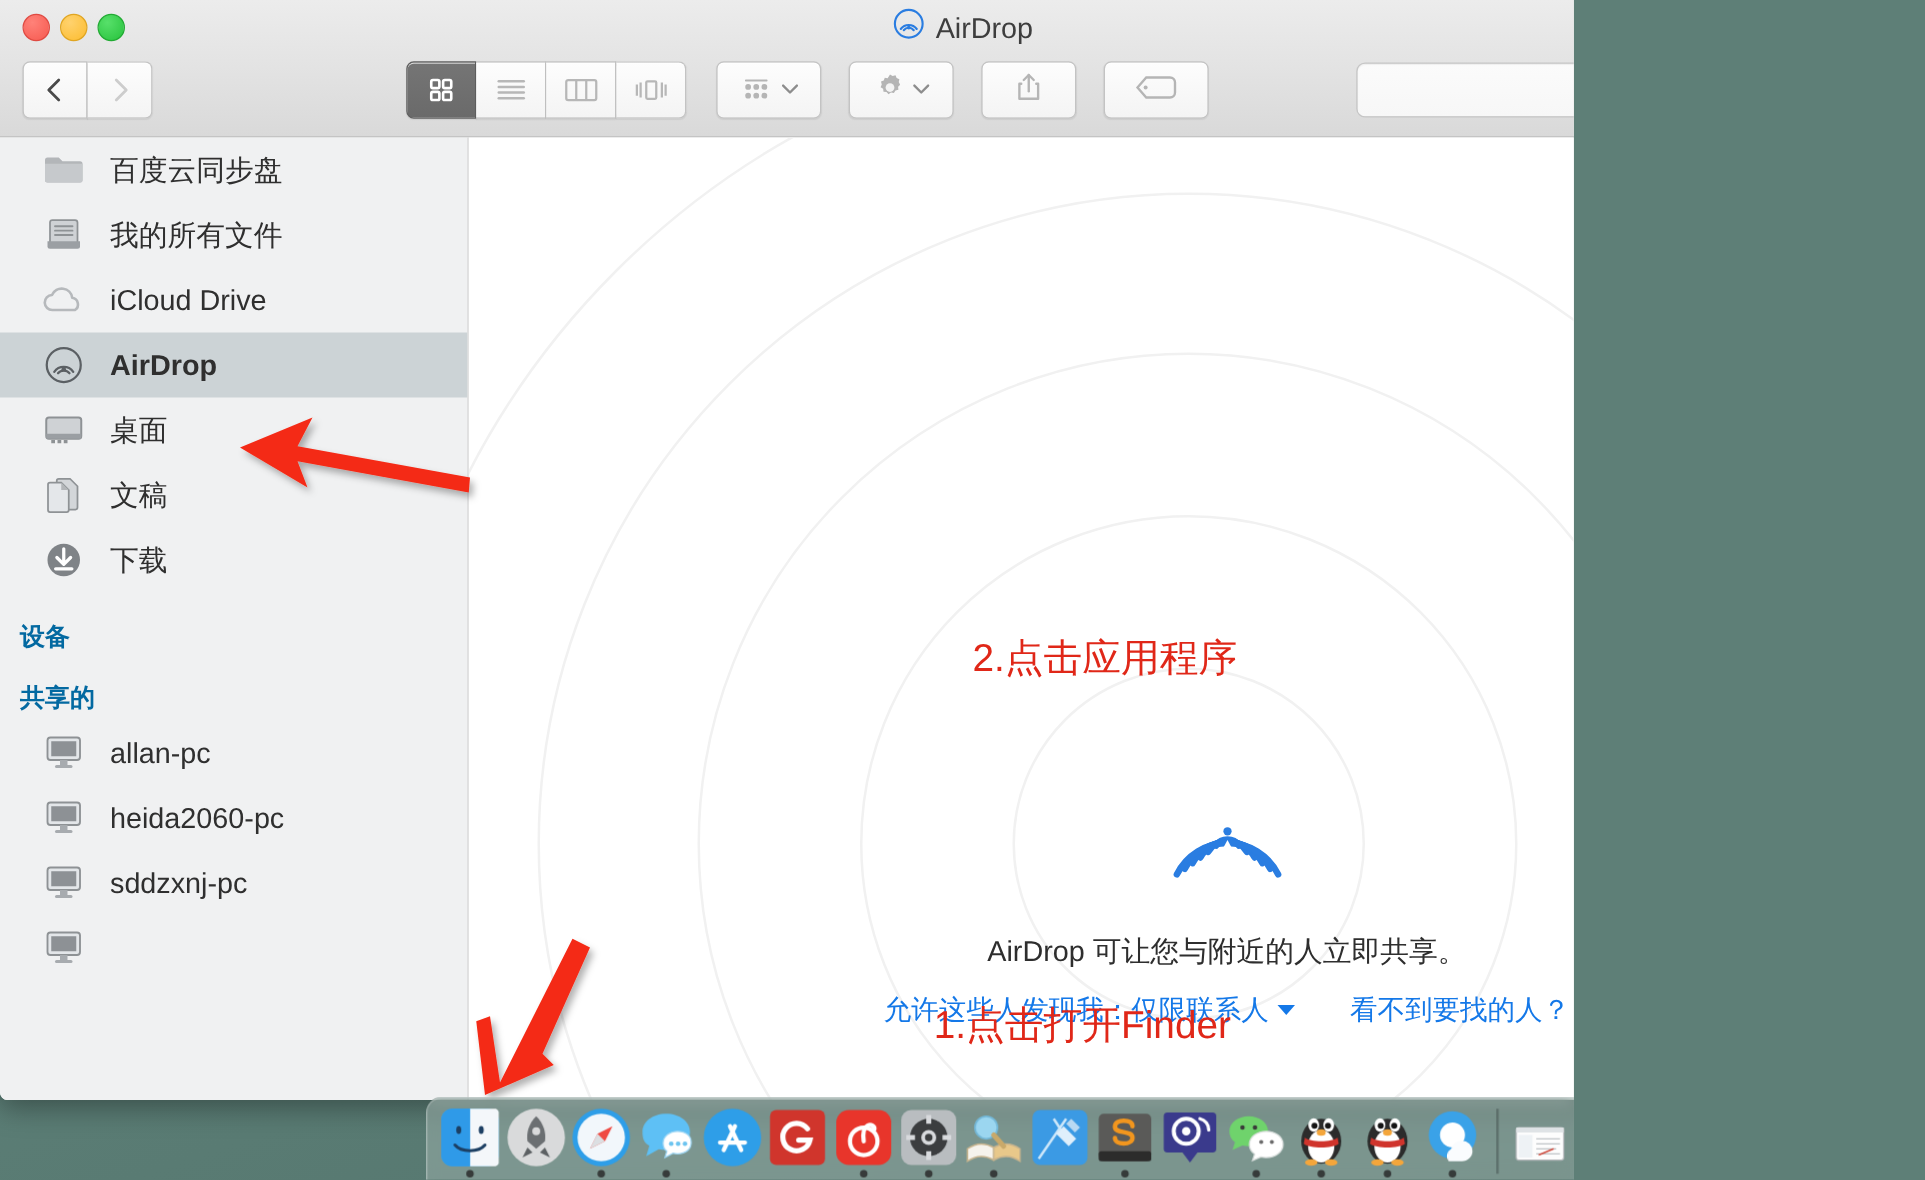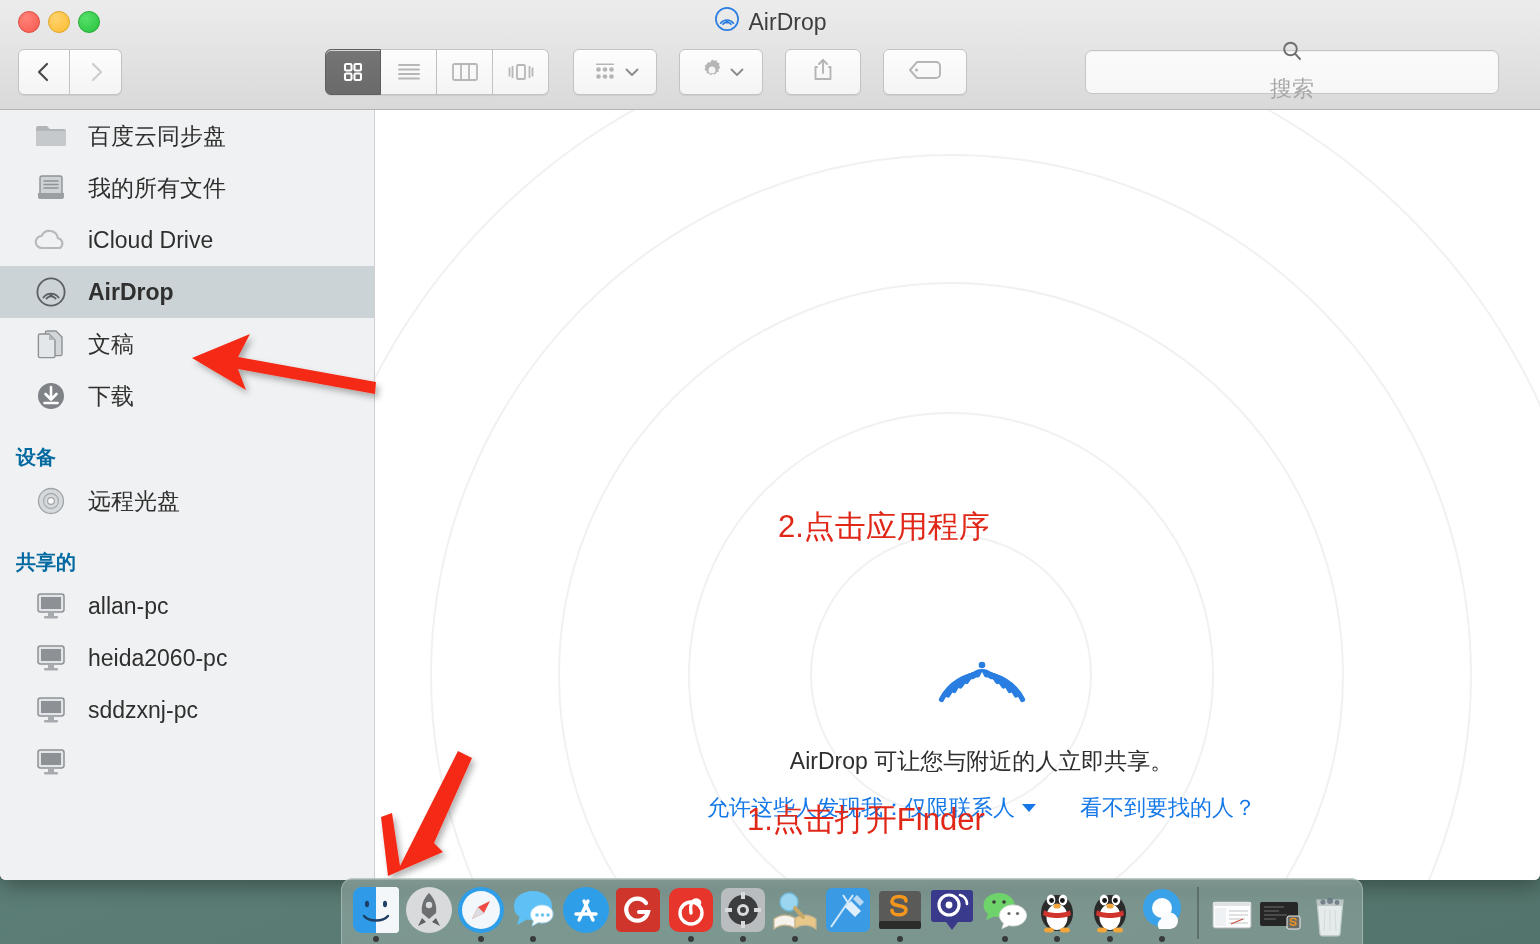"AirDrop" #screen { width: 1540px -> 1259px }
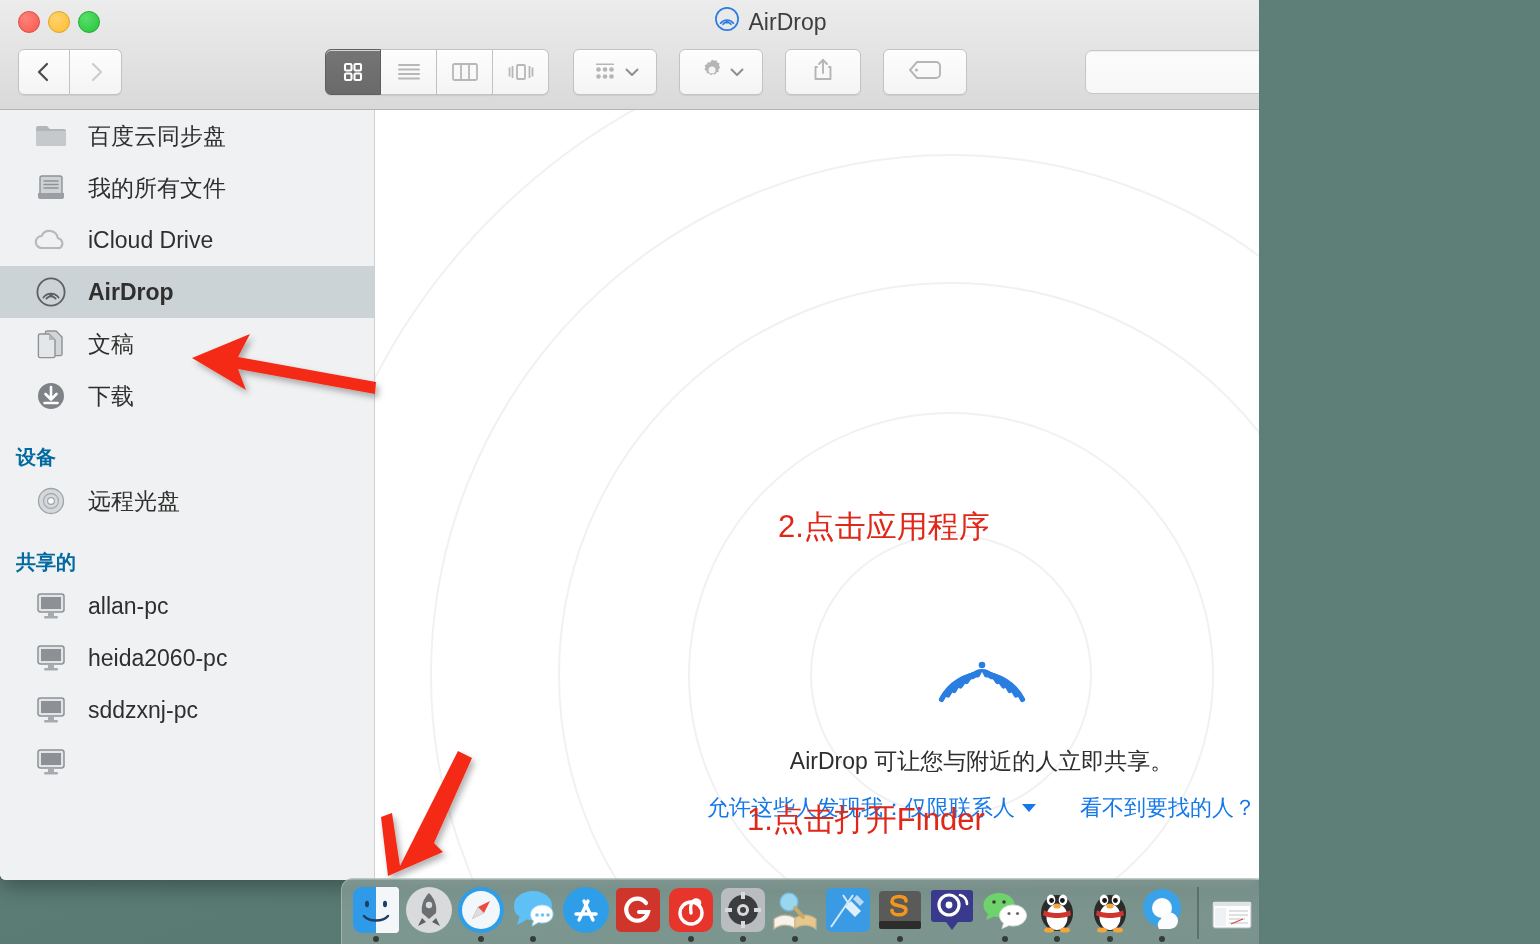"桌面" div.sb-item { html: none -> <div> <span> <svg> <rect></rect> <rect></rect> <g> <rect></rect> <rect></rect> <rect></rect> </g> </svg> </span> <span>桌面</span> </div> }
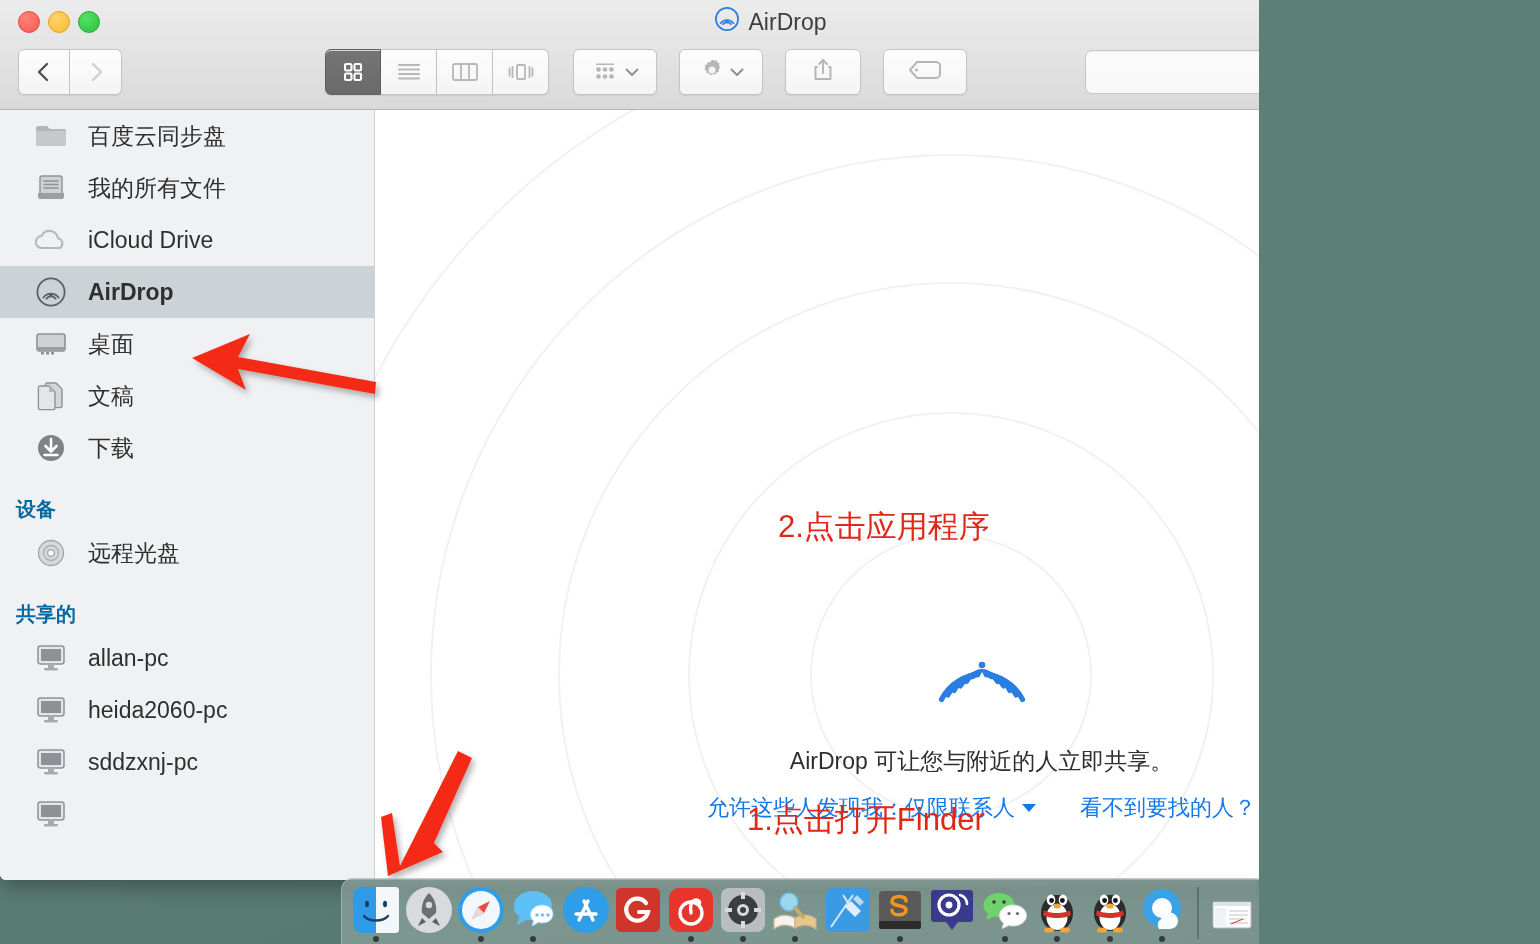"远程光盘" div.sb-item { html: <div> <span> <svg> <circle></circle> <circle></circle> <circle></circle> </svg> </span> <span>远程光盘</span> </div> -> none }
